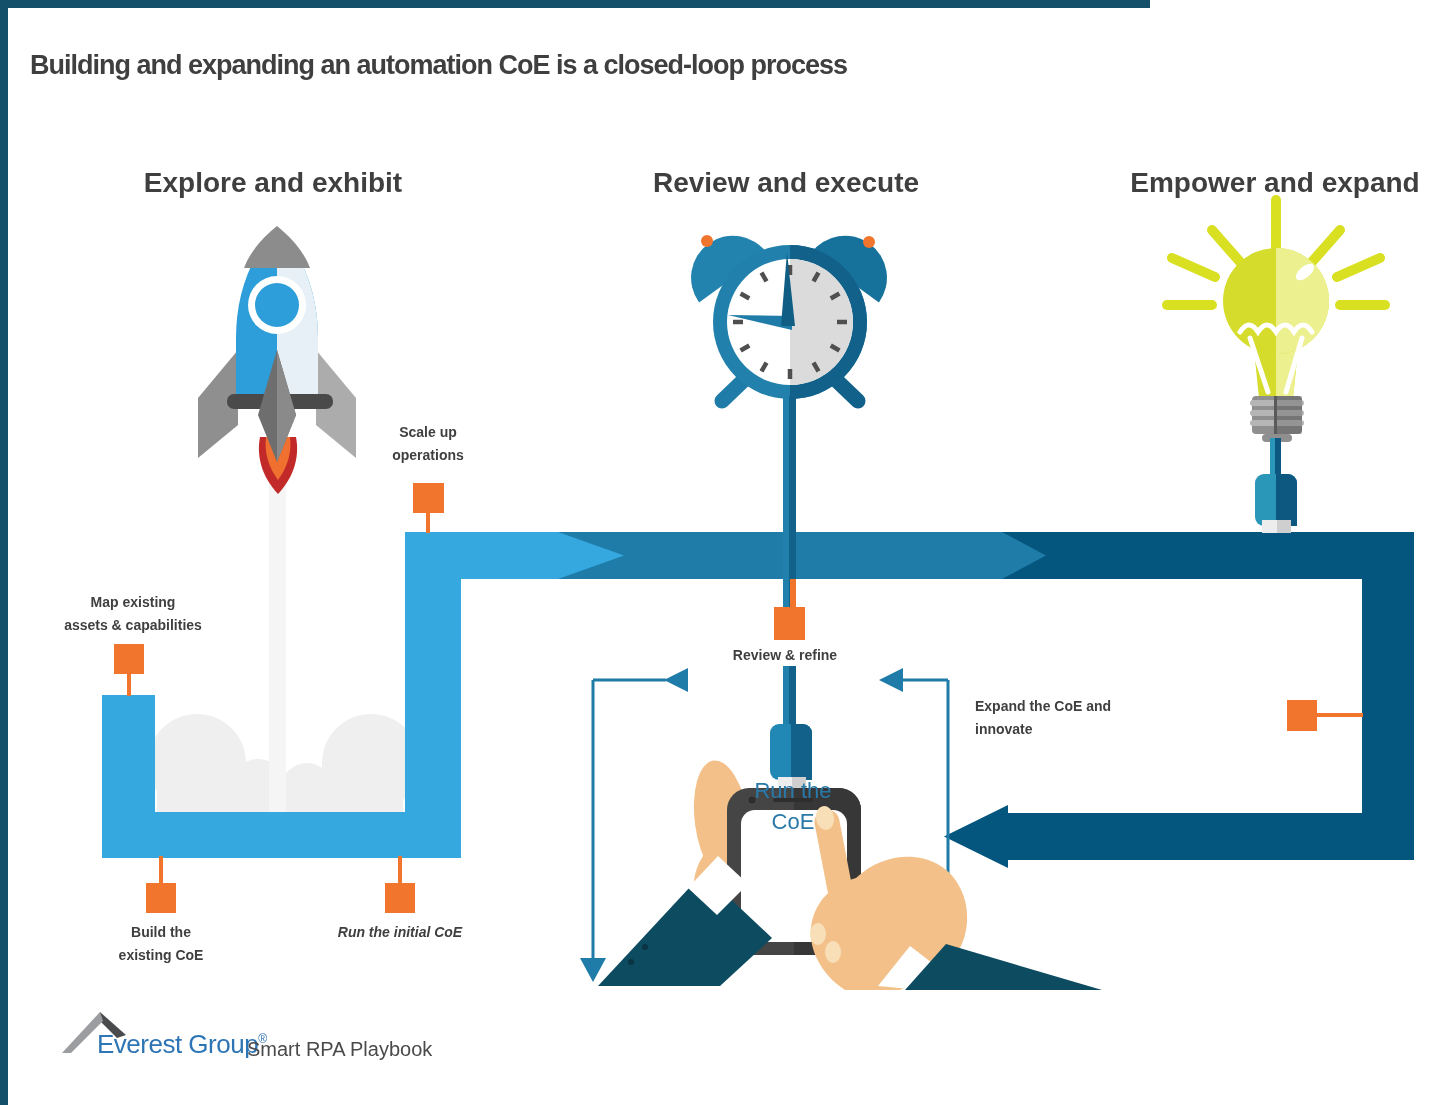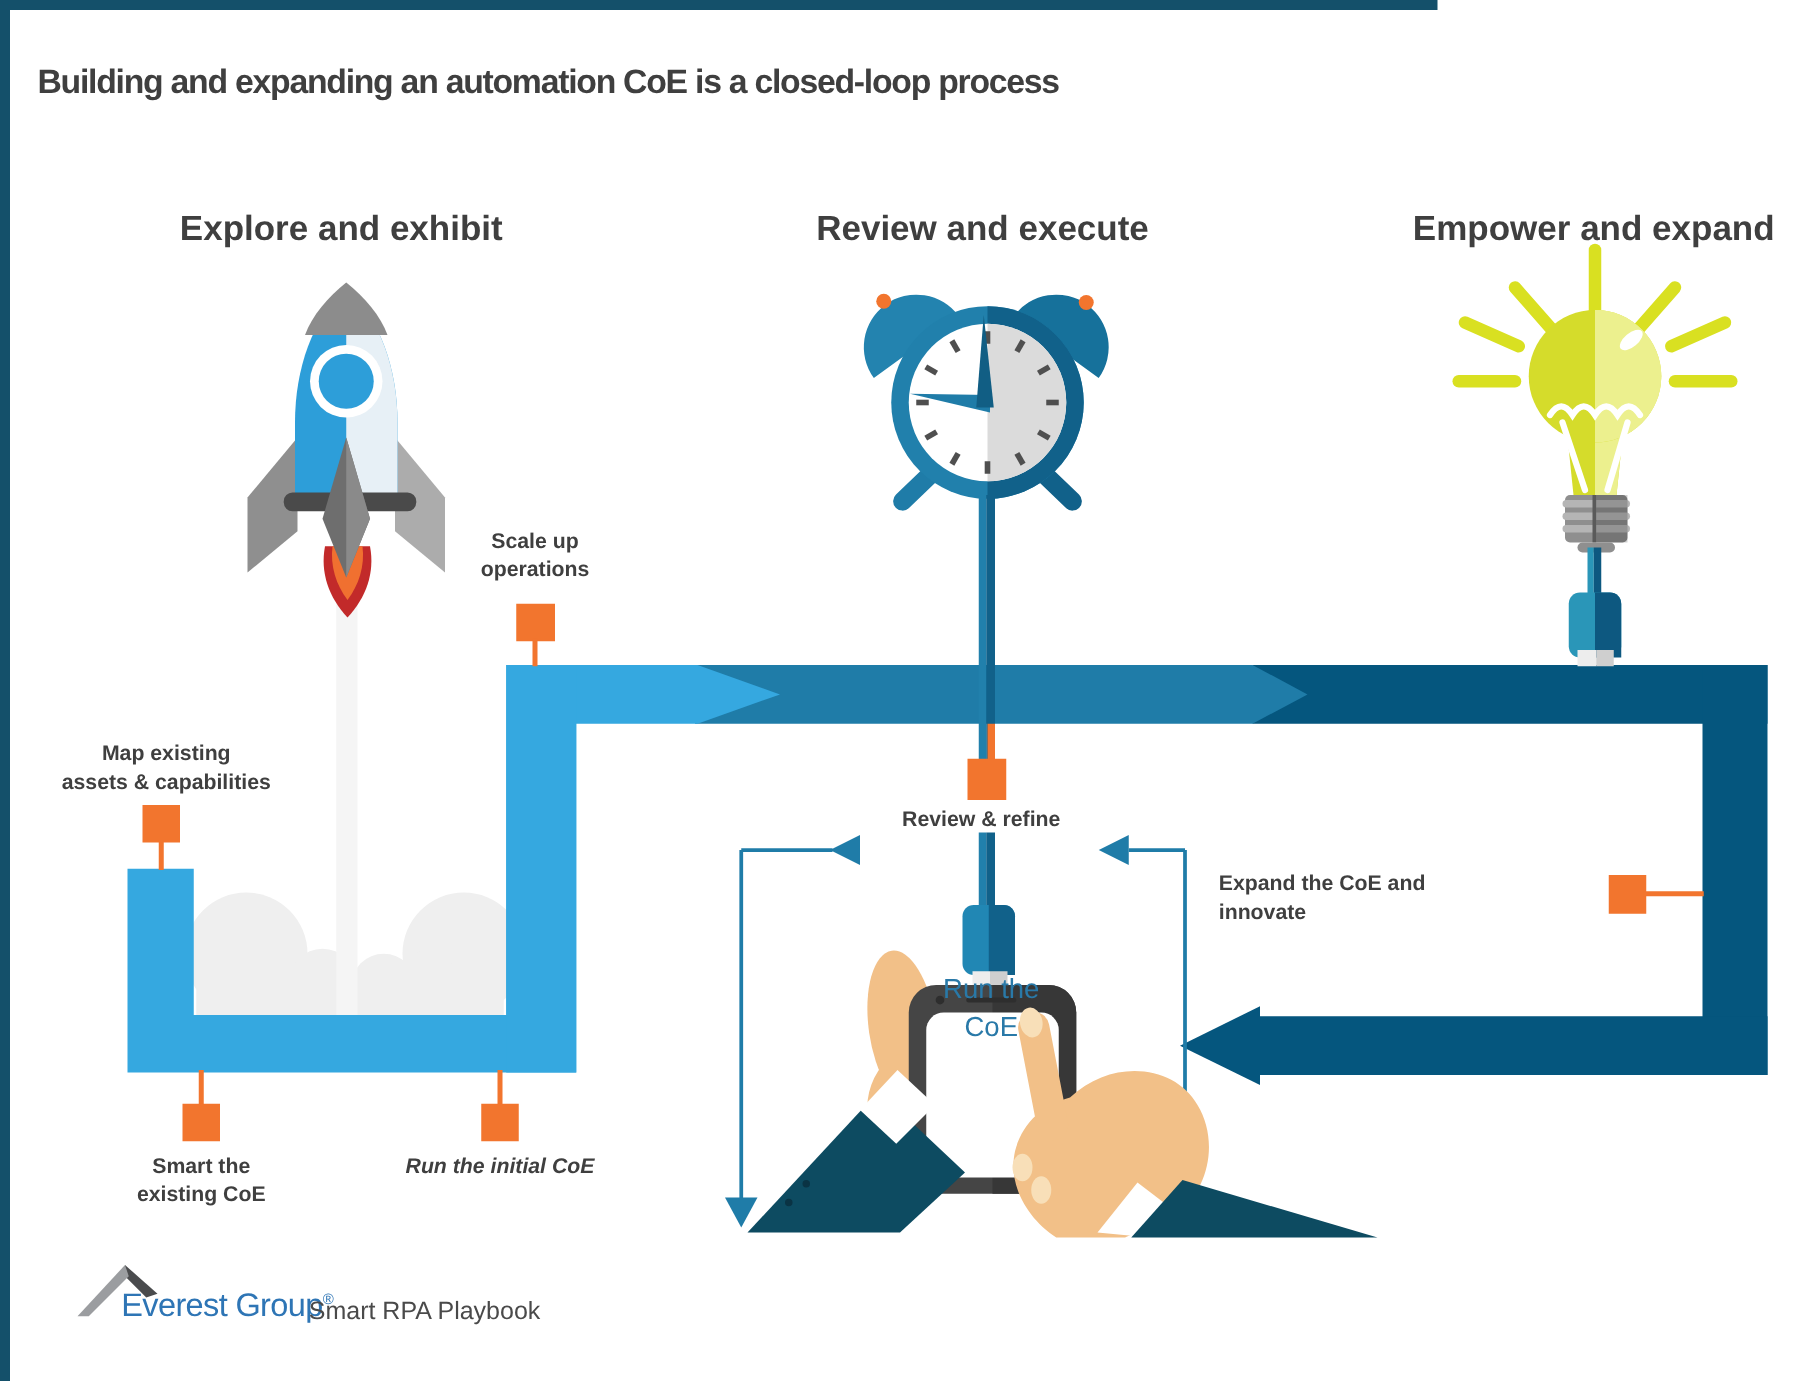"Scale up" .lbl { font-size: 17px -> 14px }
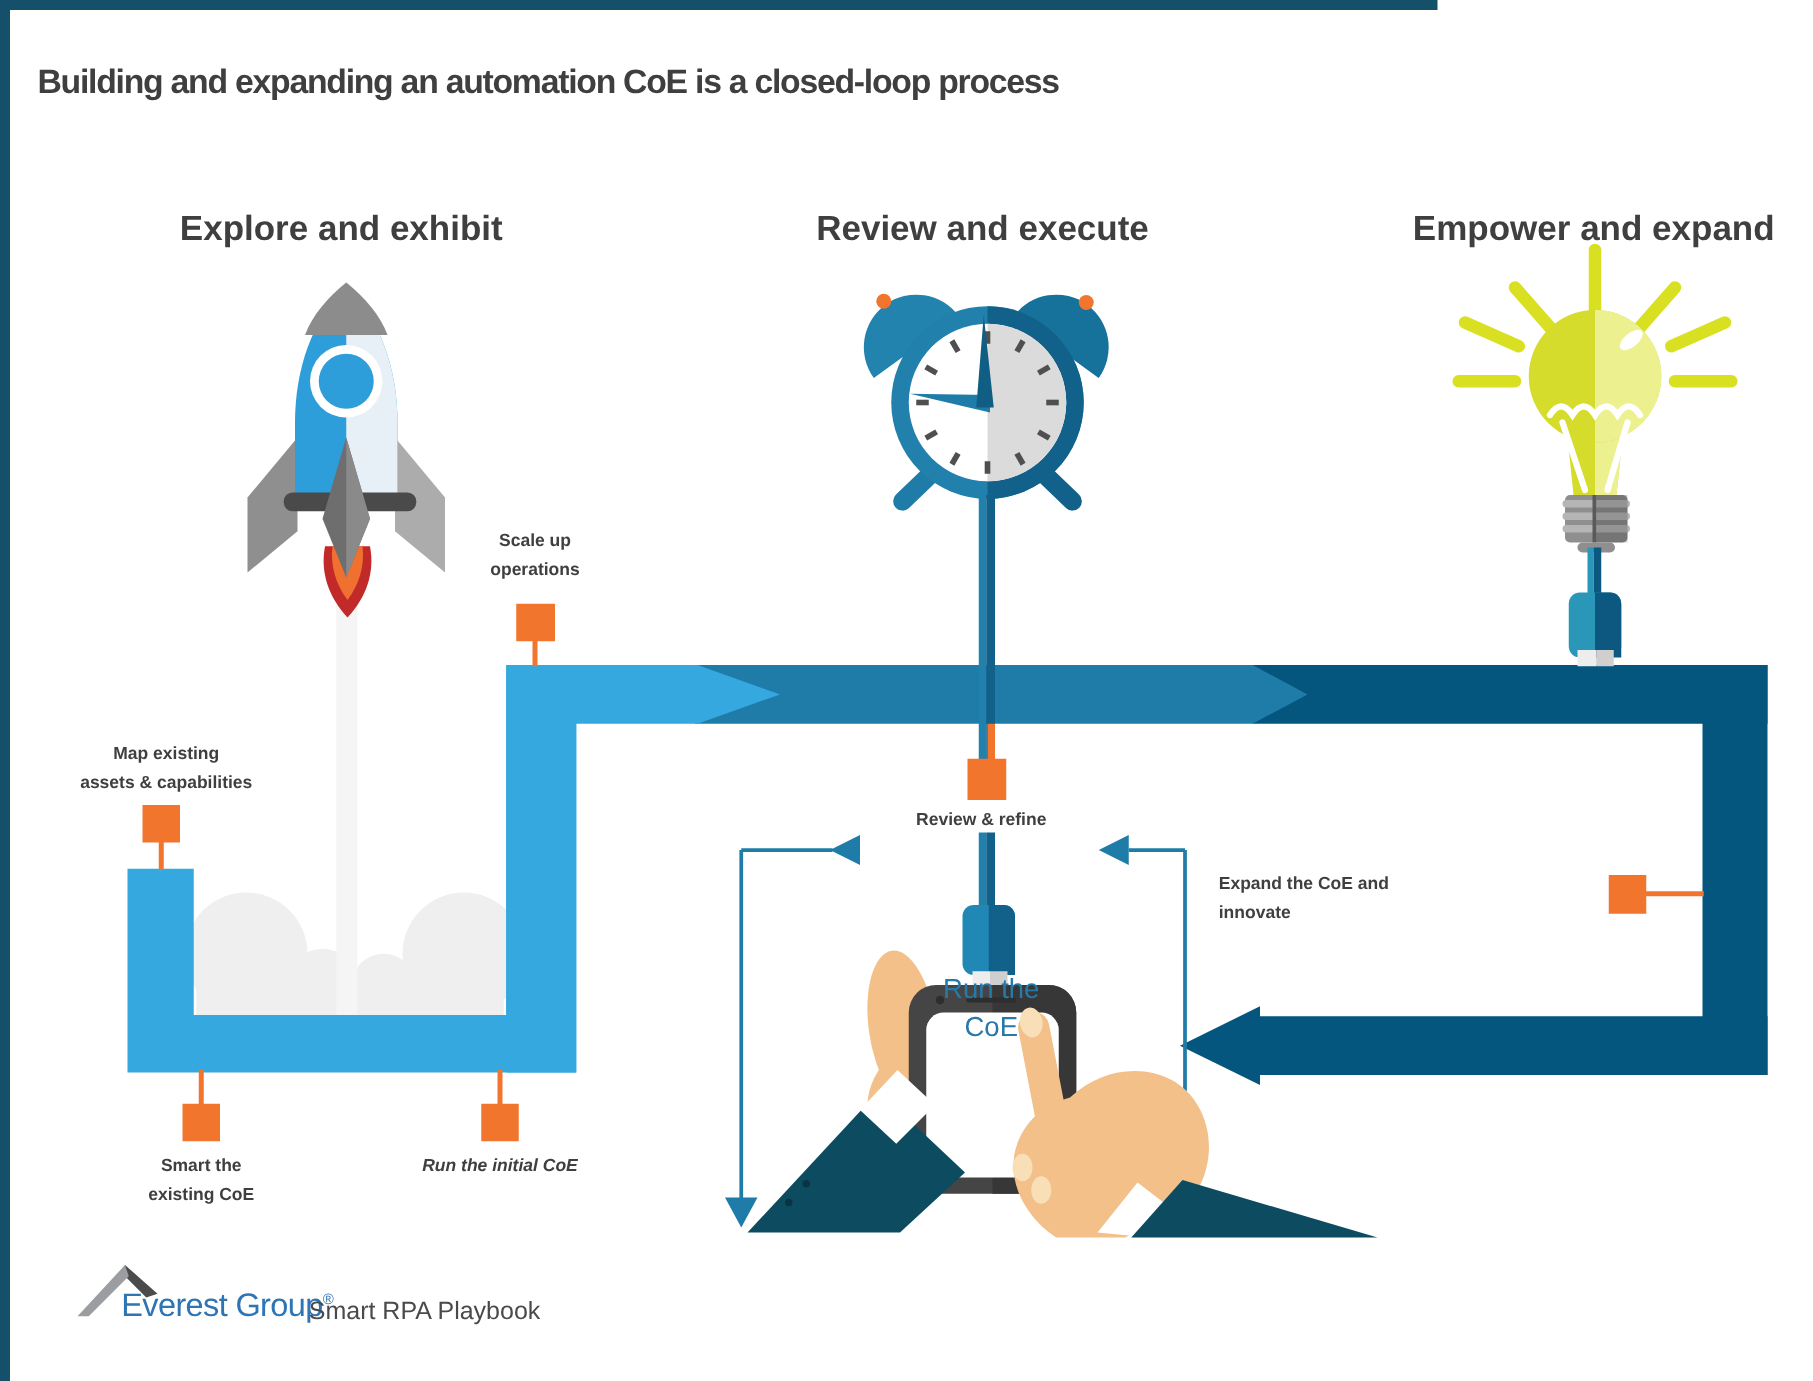"Smart the" div { text: Smart -> Build }
